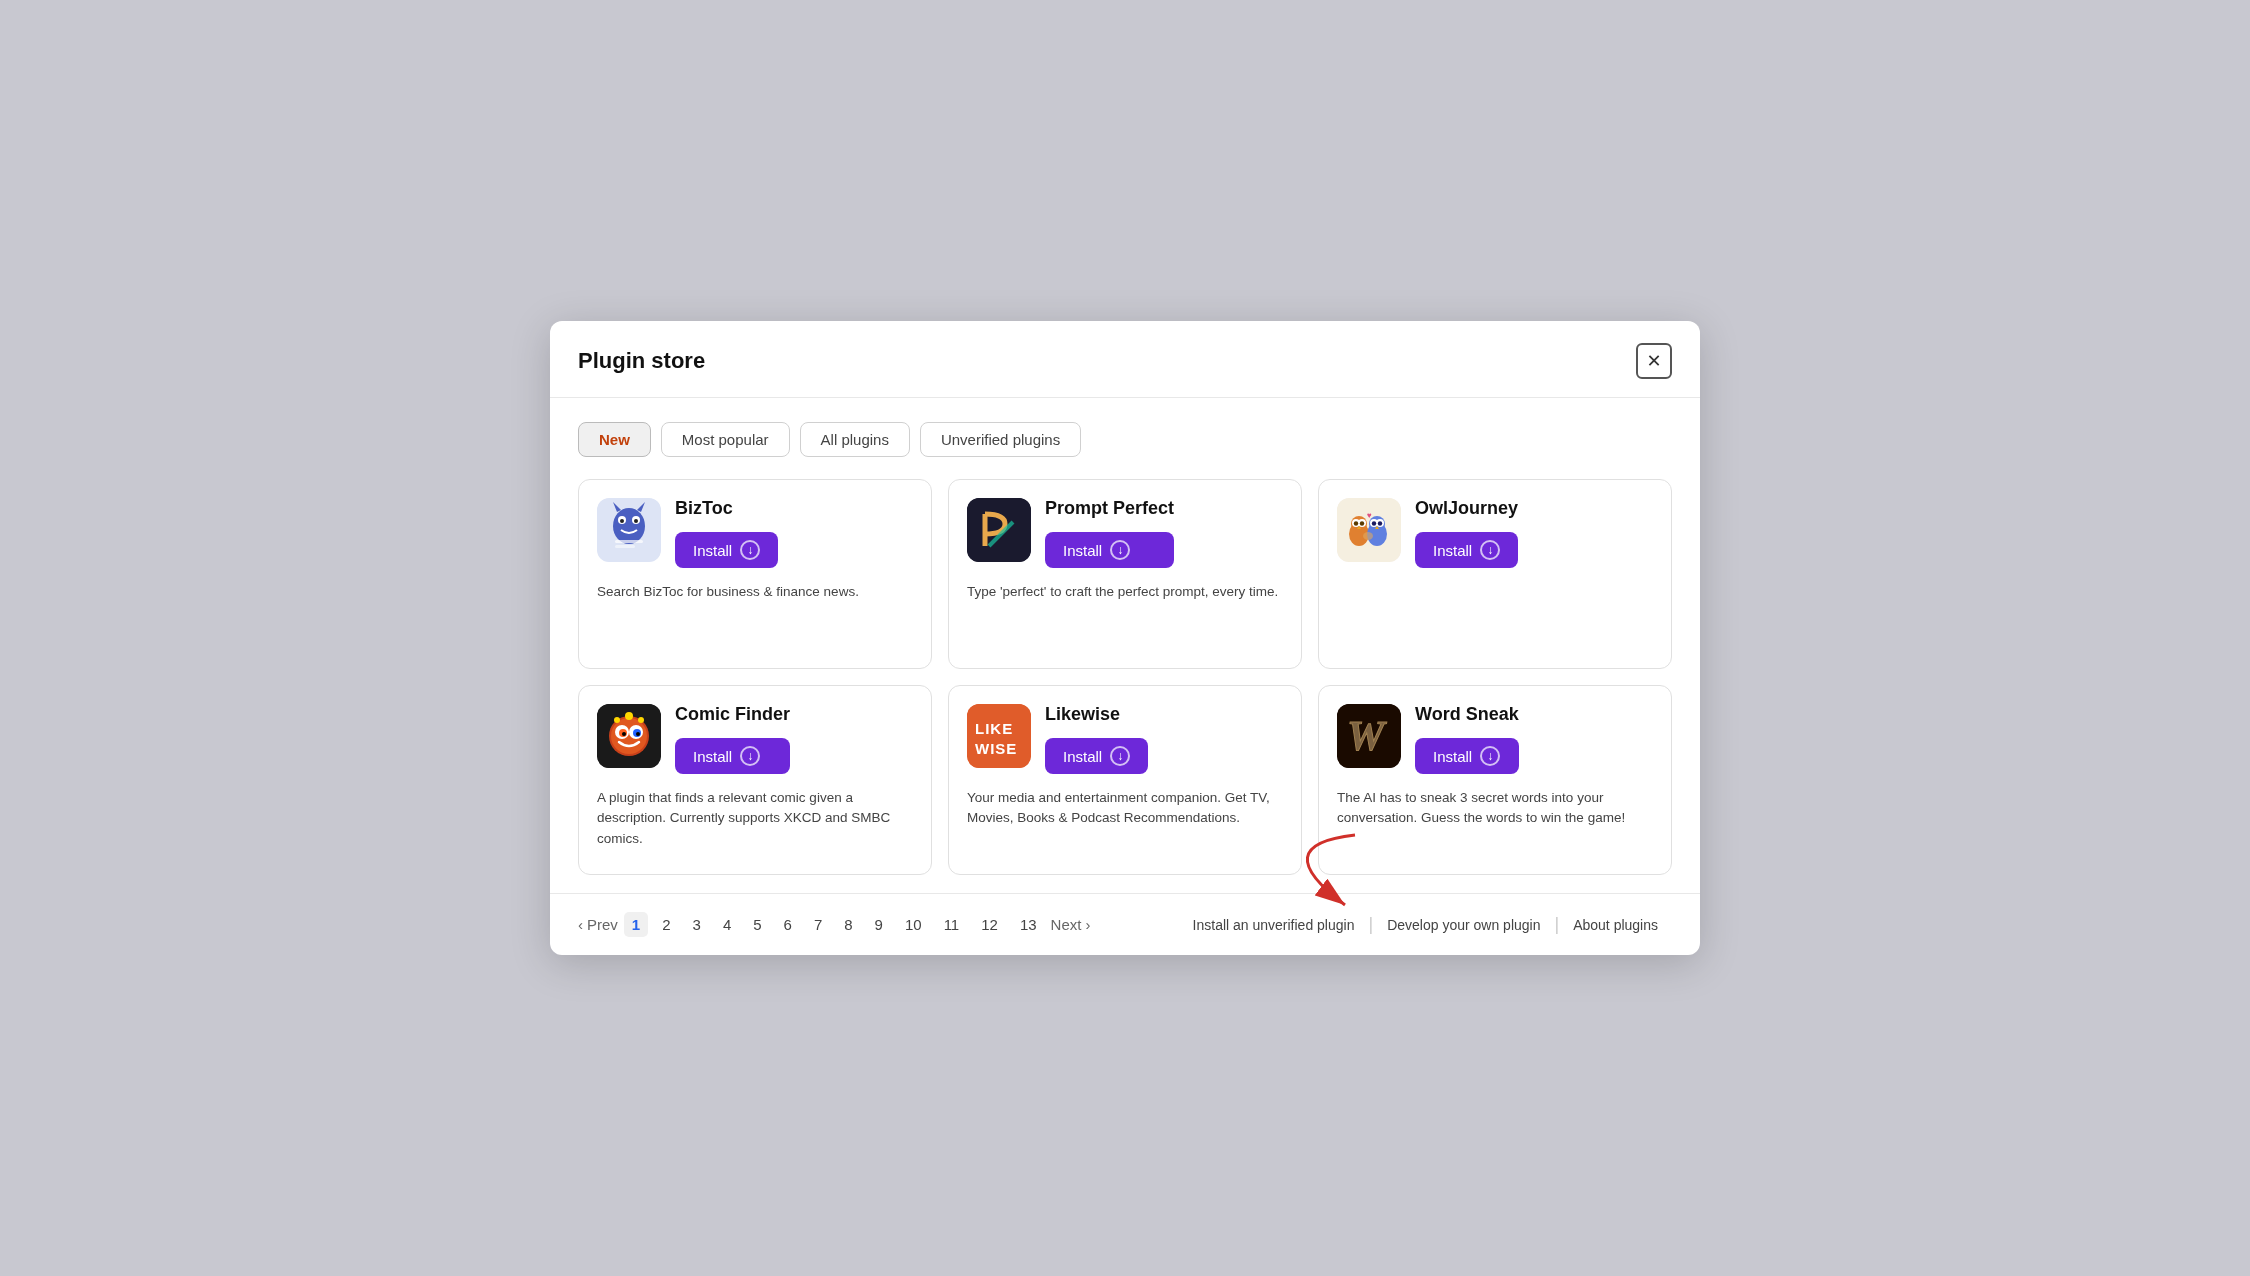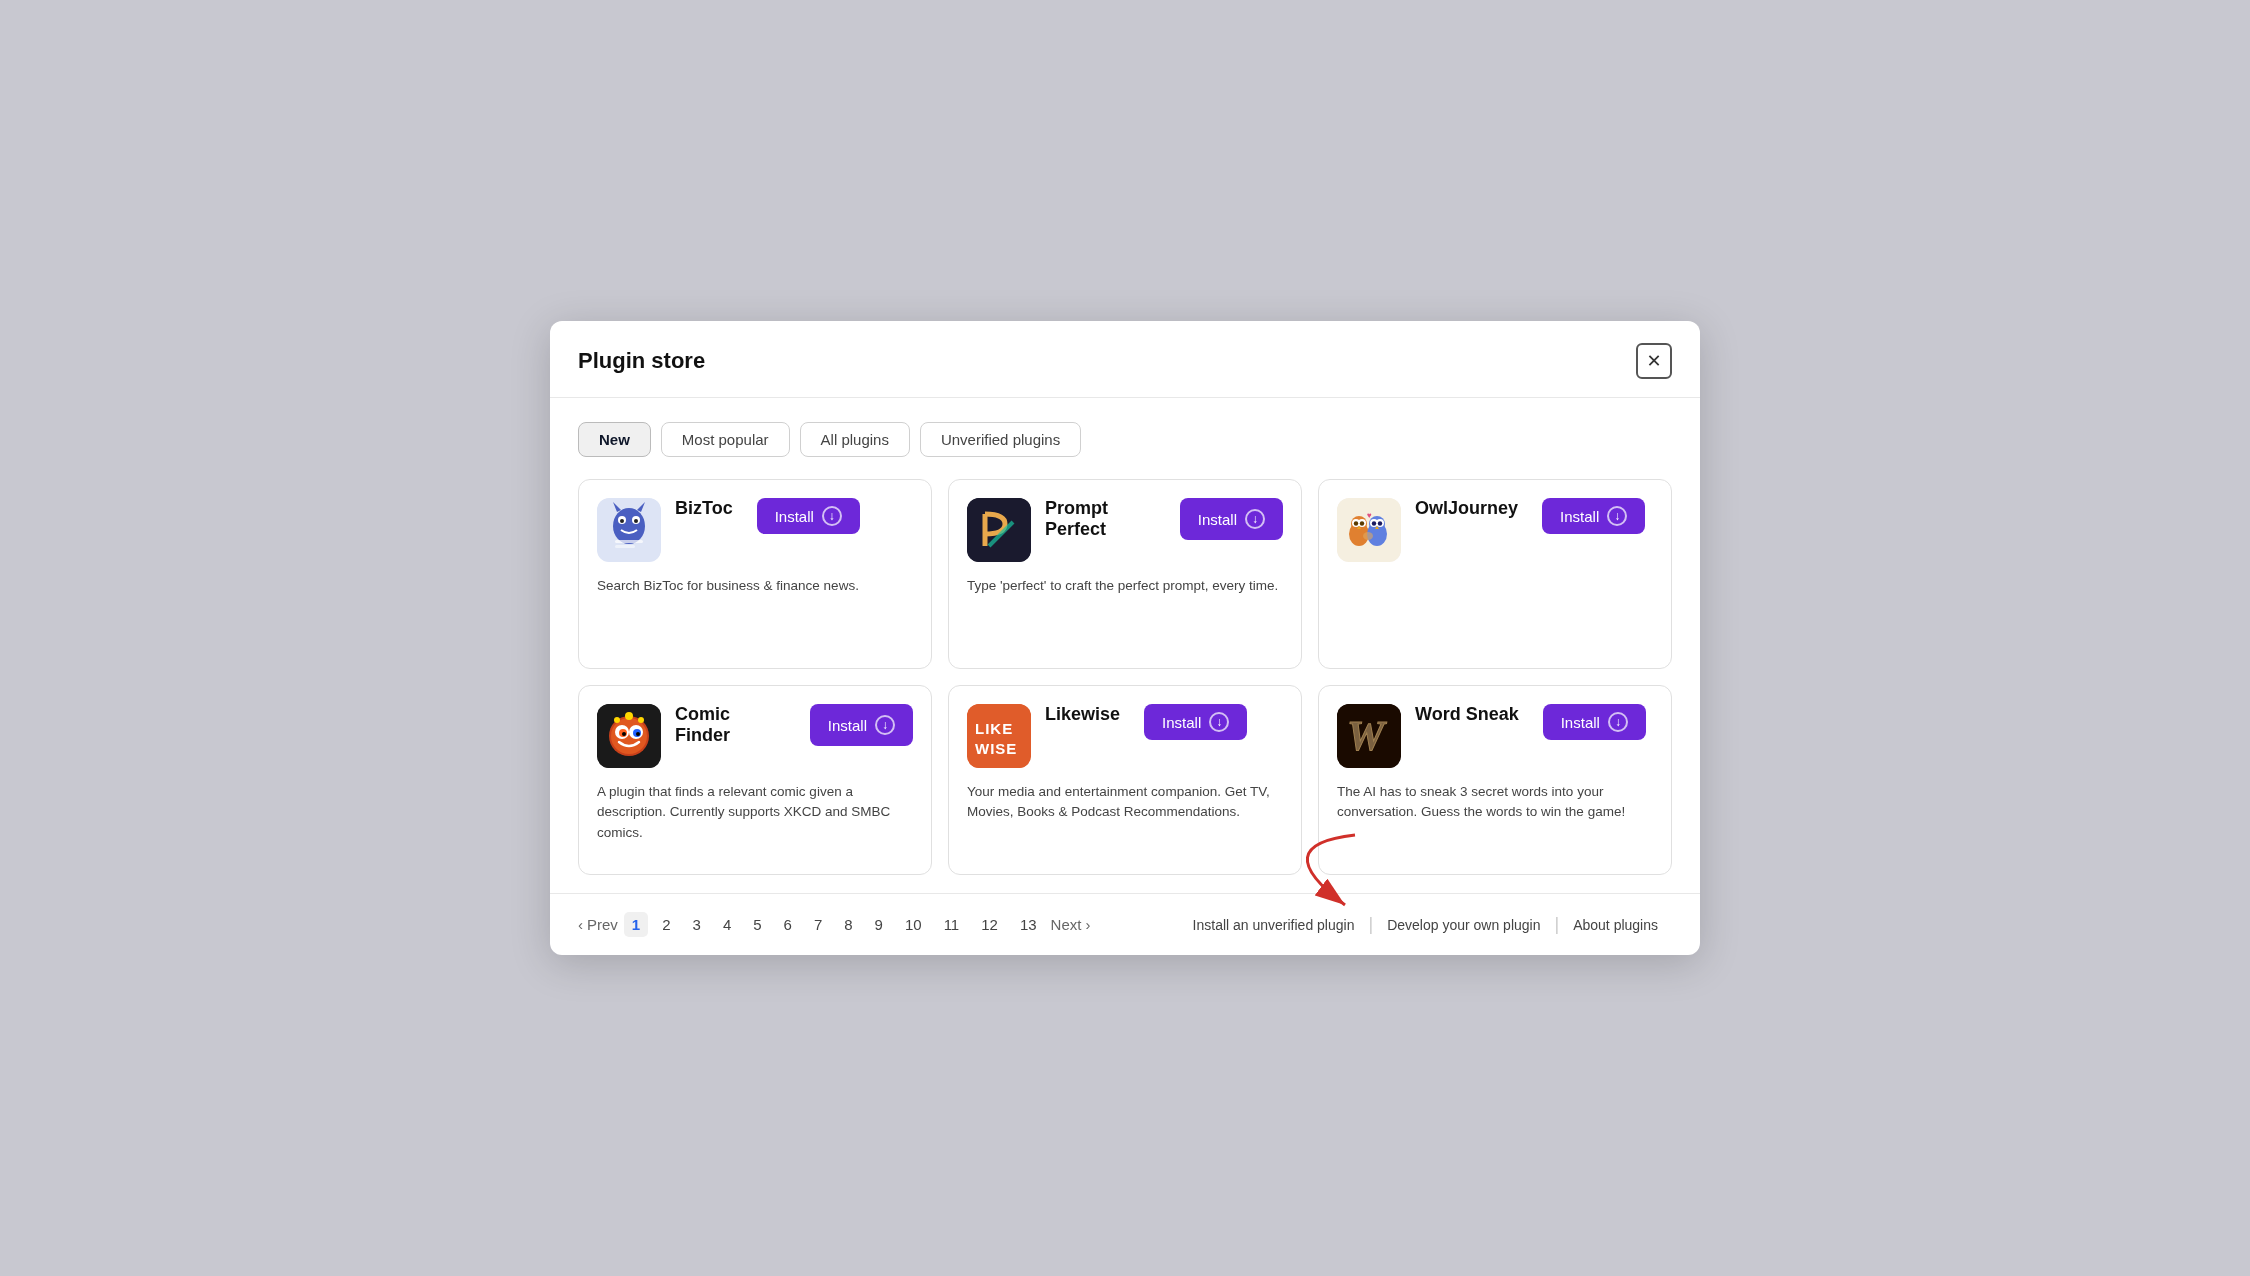"New" .tab.active { color: #0f172a -> #c2410c }
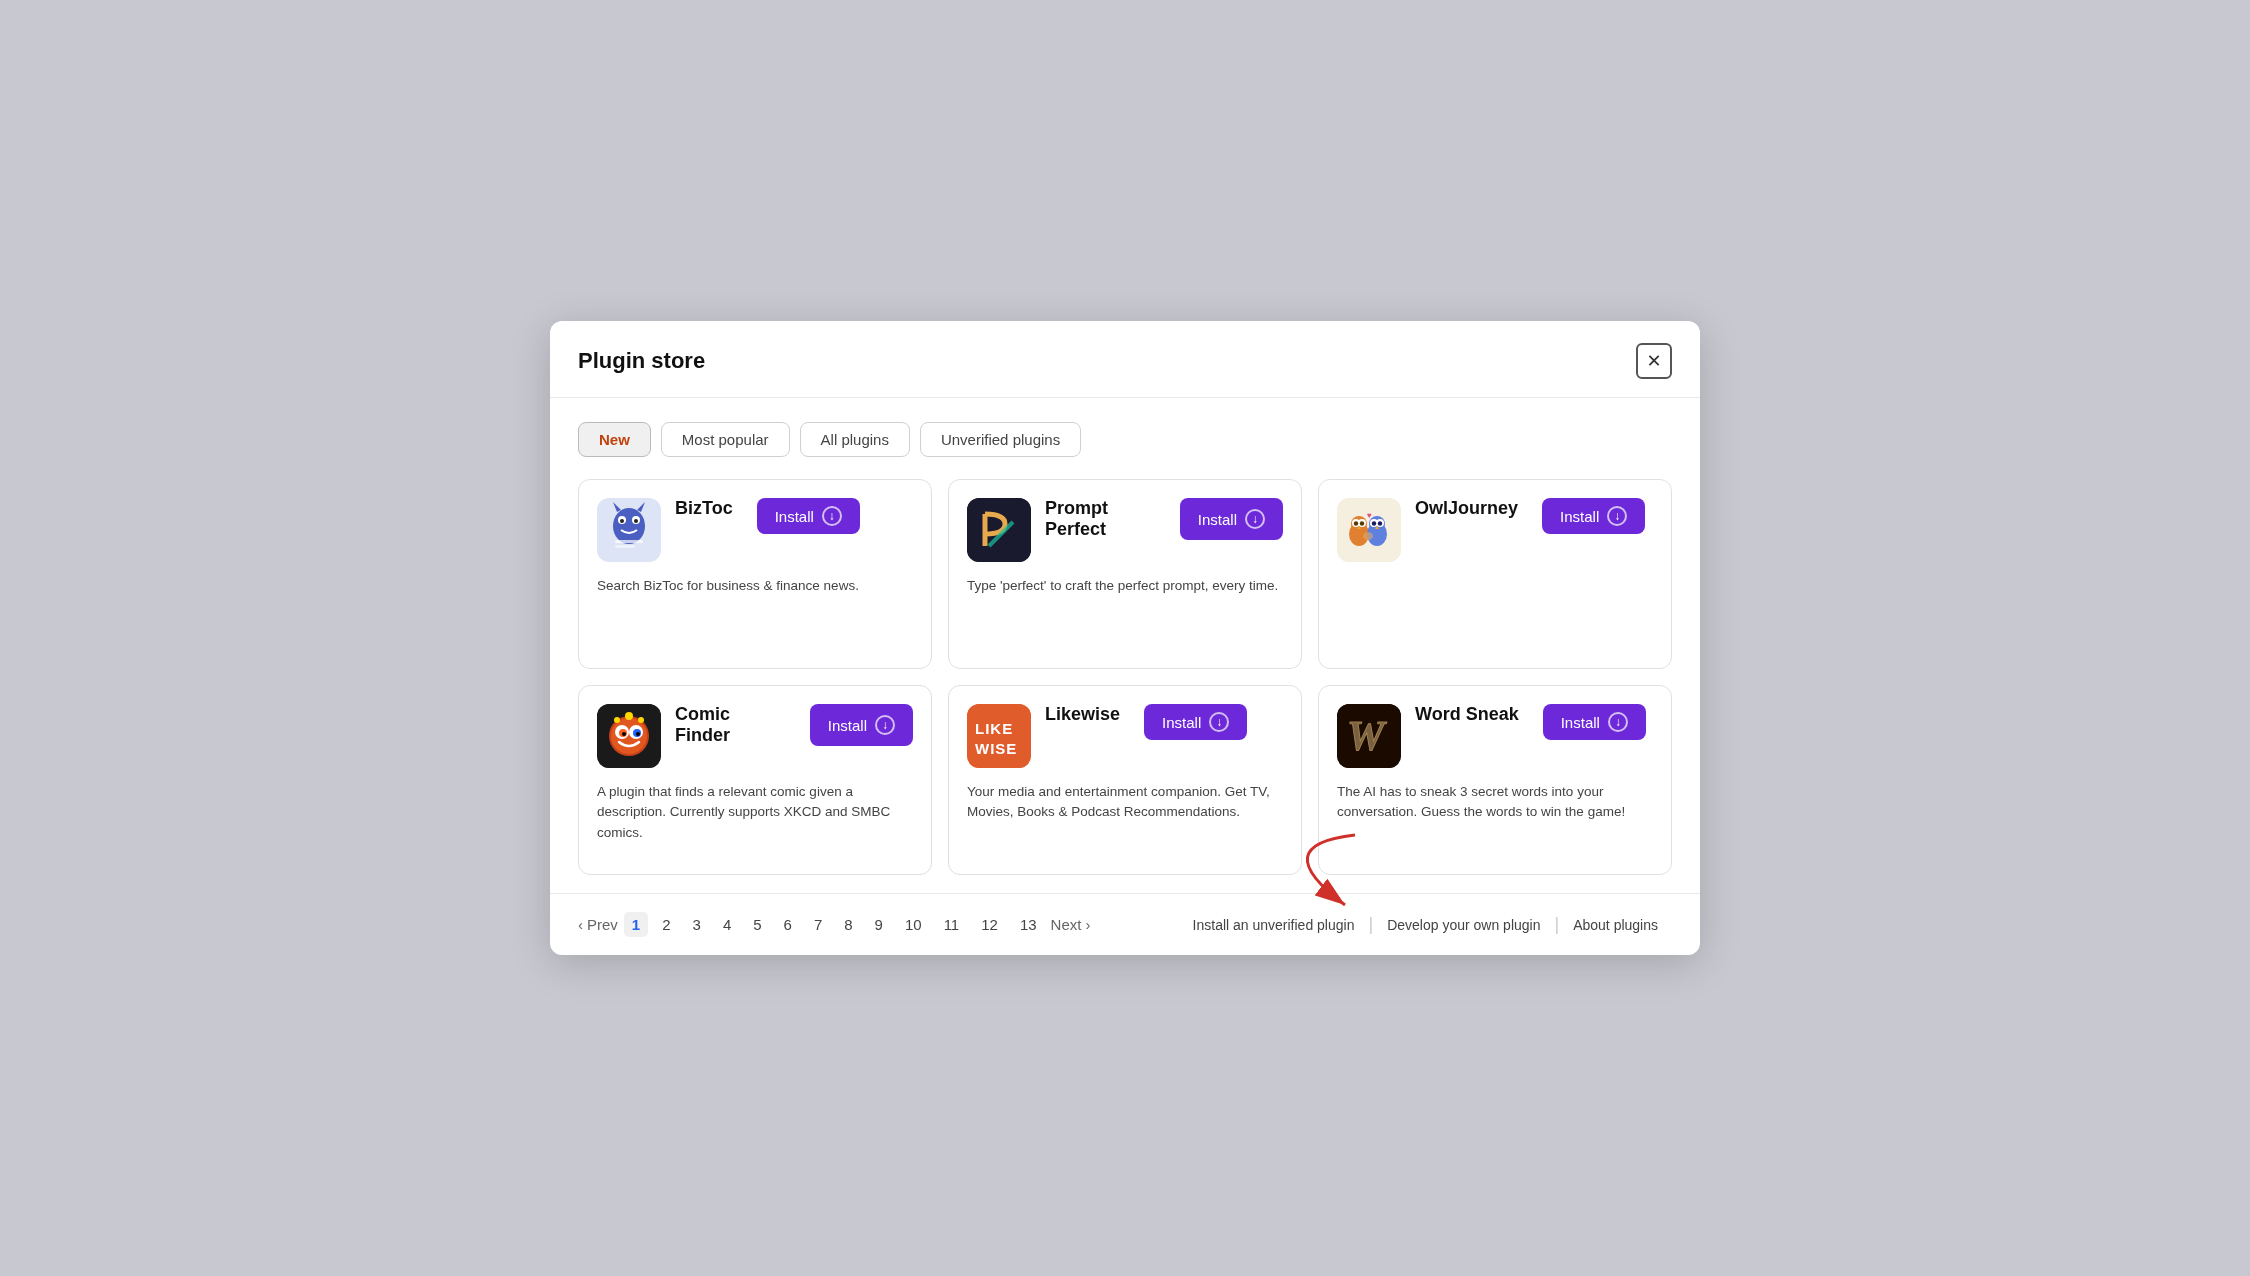"BizToc" .plugin-info { flex-direction: row -> column; gap: 24px -> 13px }
